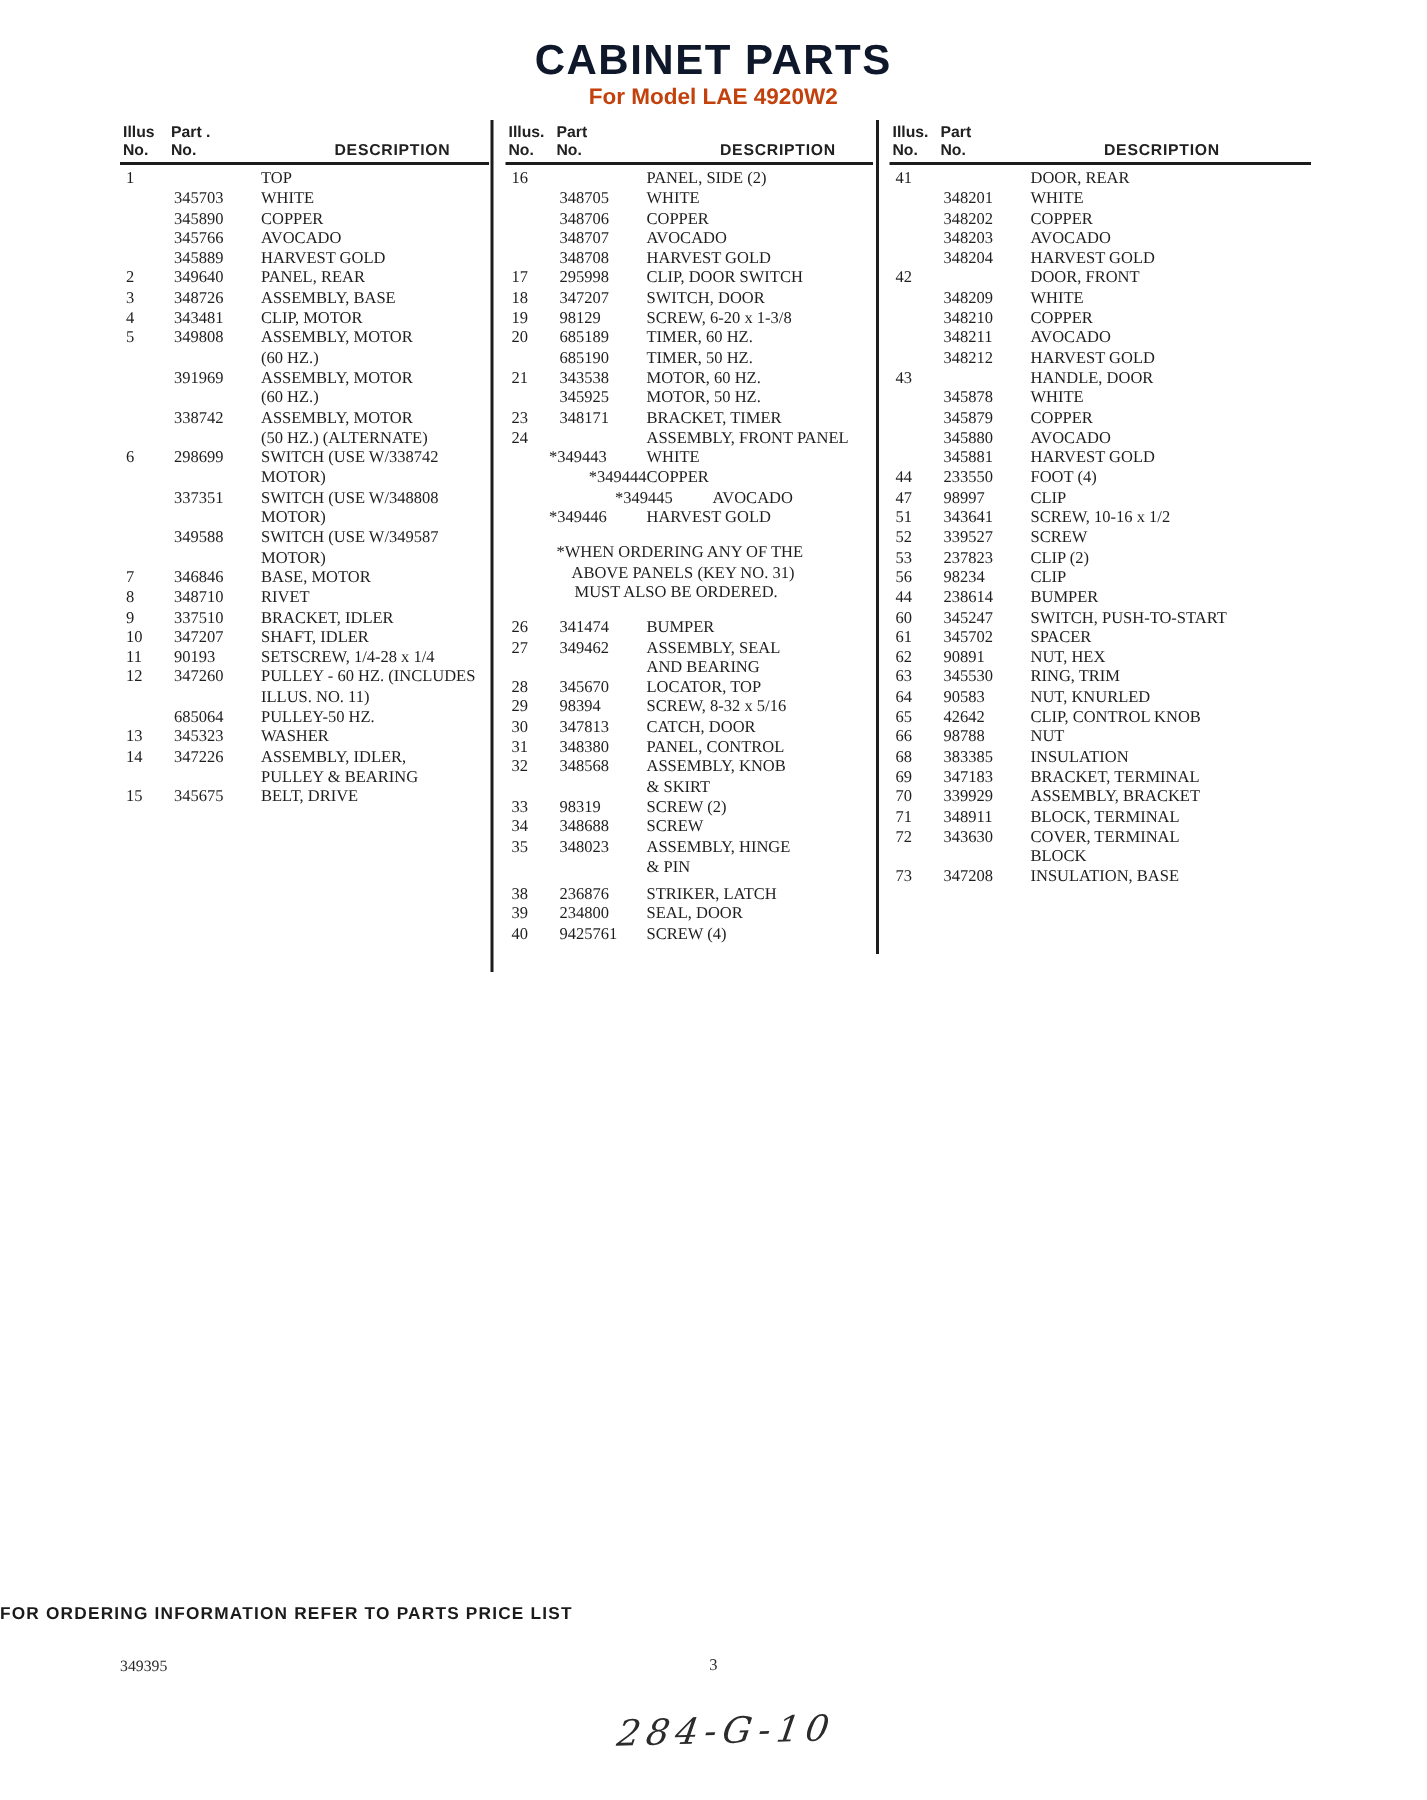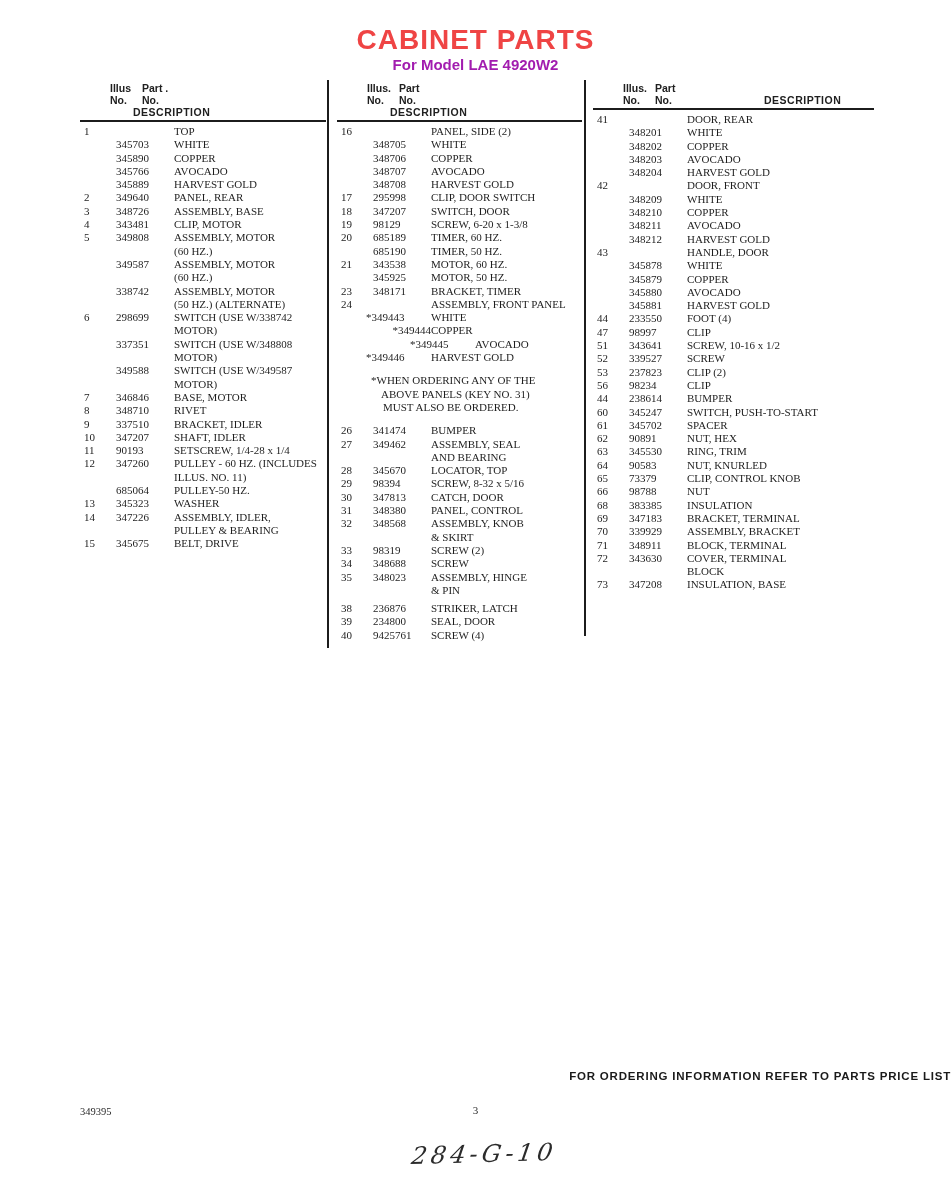"CABINET PARTS" .page-title { color: #ef4444 -> #0f172a }
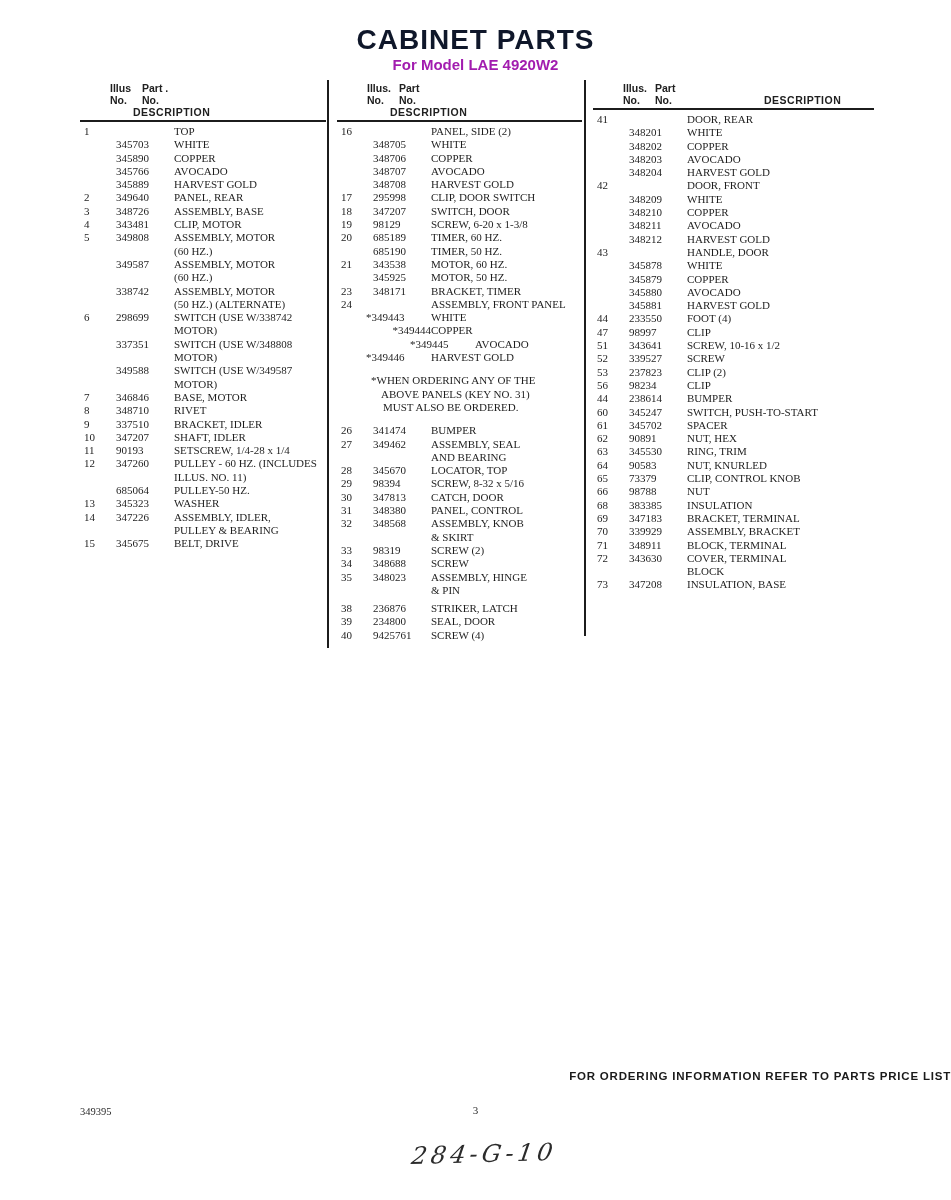"For Model LAE 4920W2" .page-subtitle { color: #a21caf -> #c2410c }
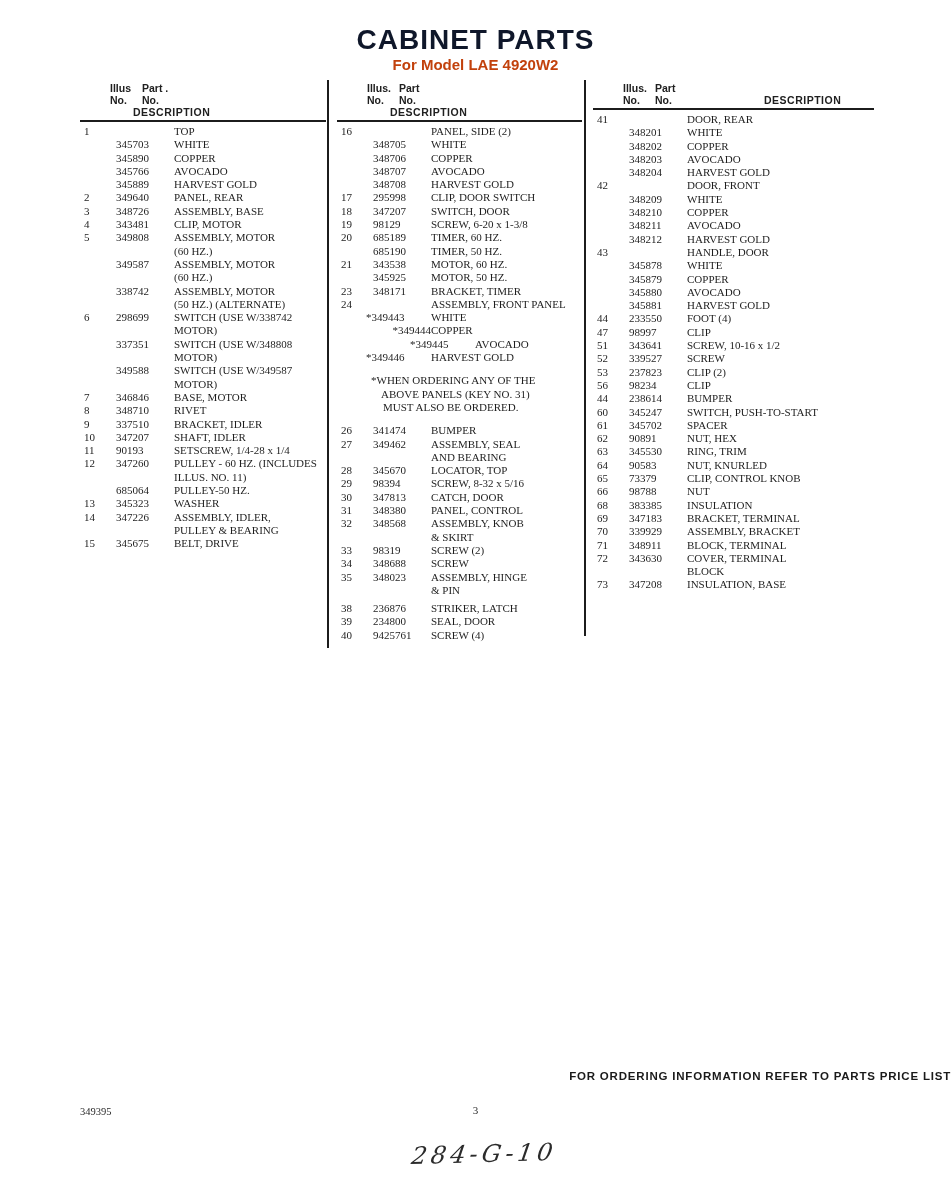"Illus" .chead .hn { margin-left: 28px -> none }
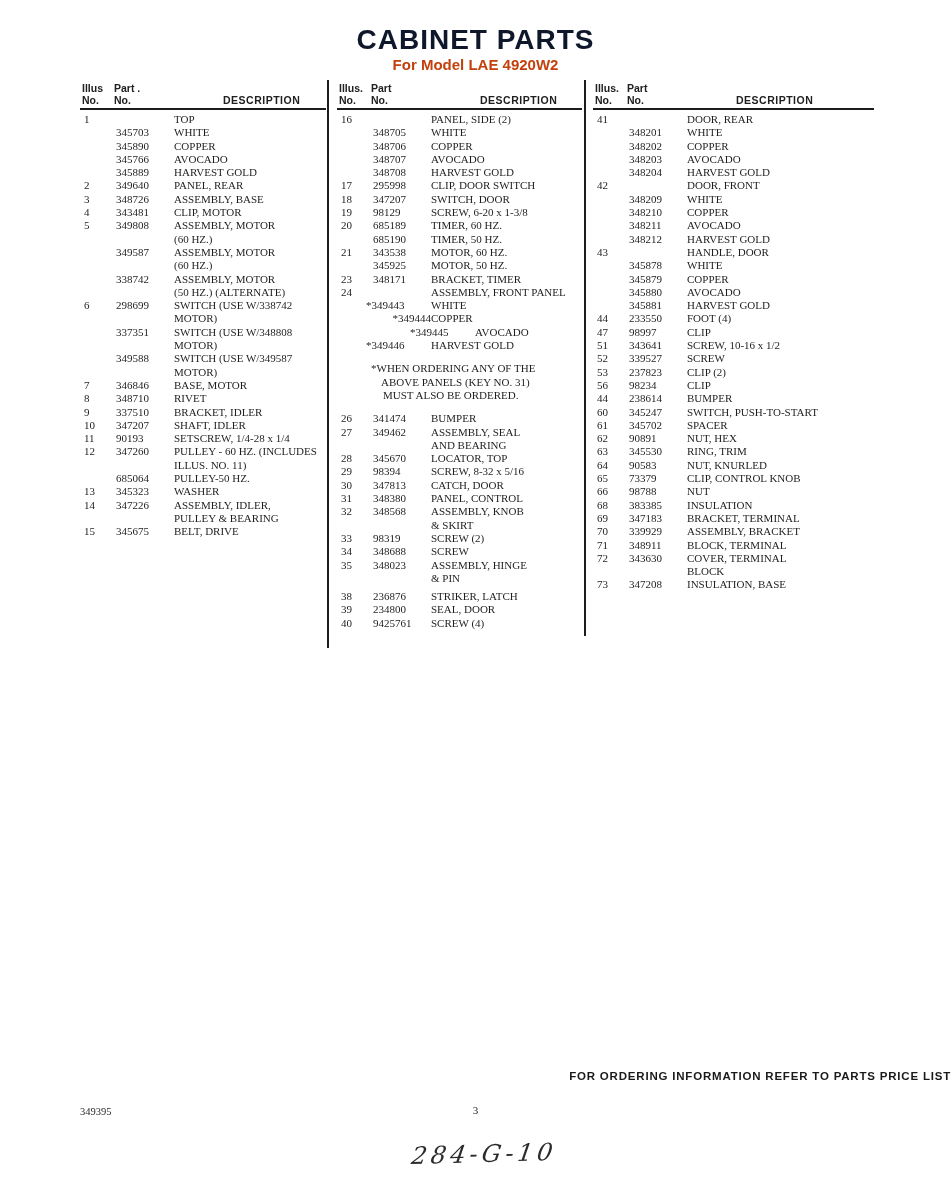"349587" span.c1 { text: 349587 -> 391969 }
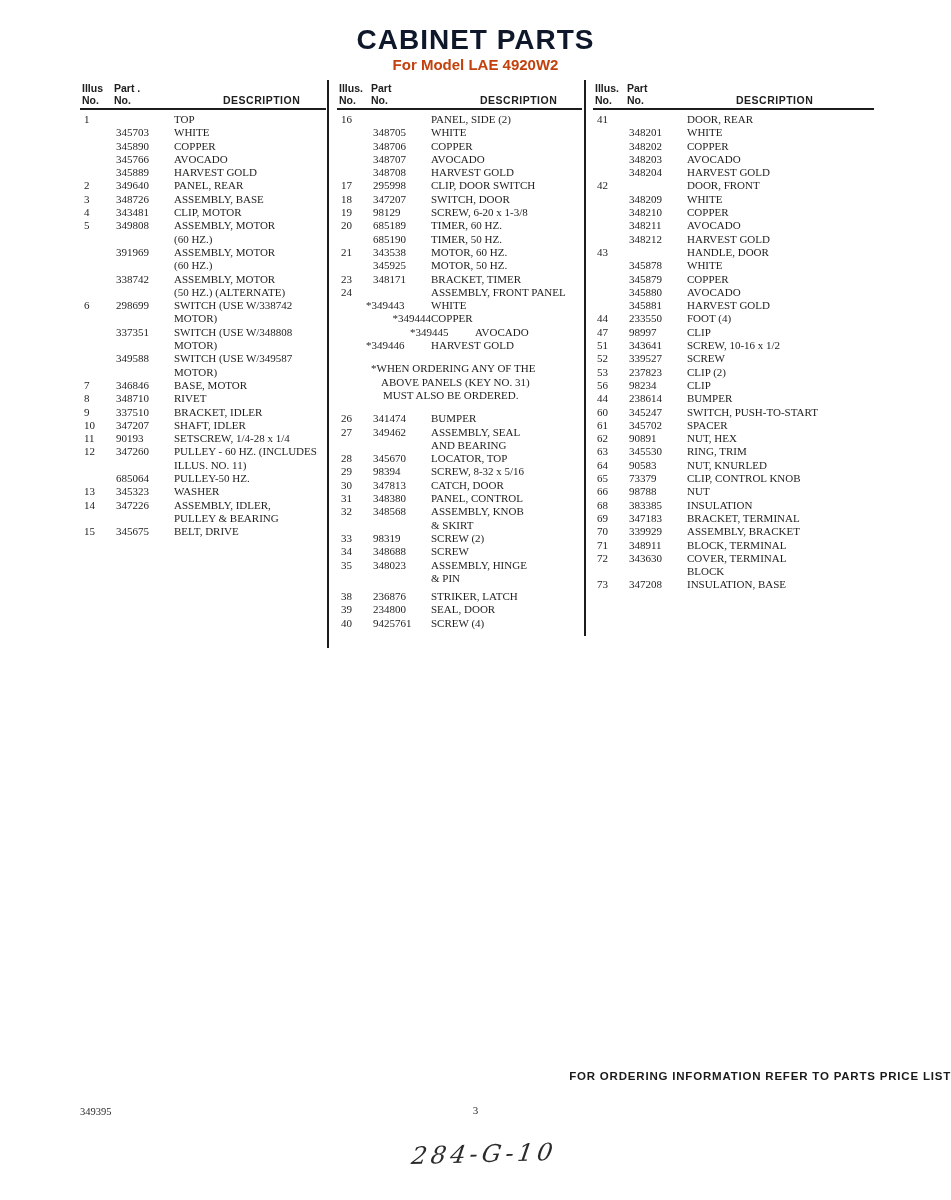"73379" span.c1 { text: 73379 -> 42642 }
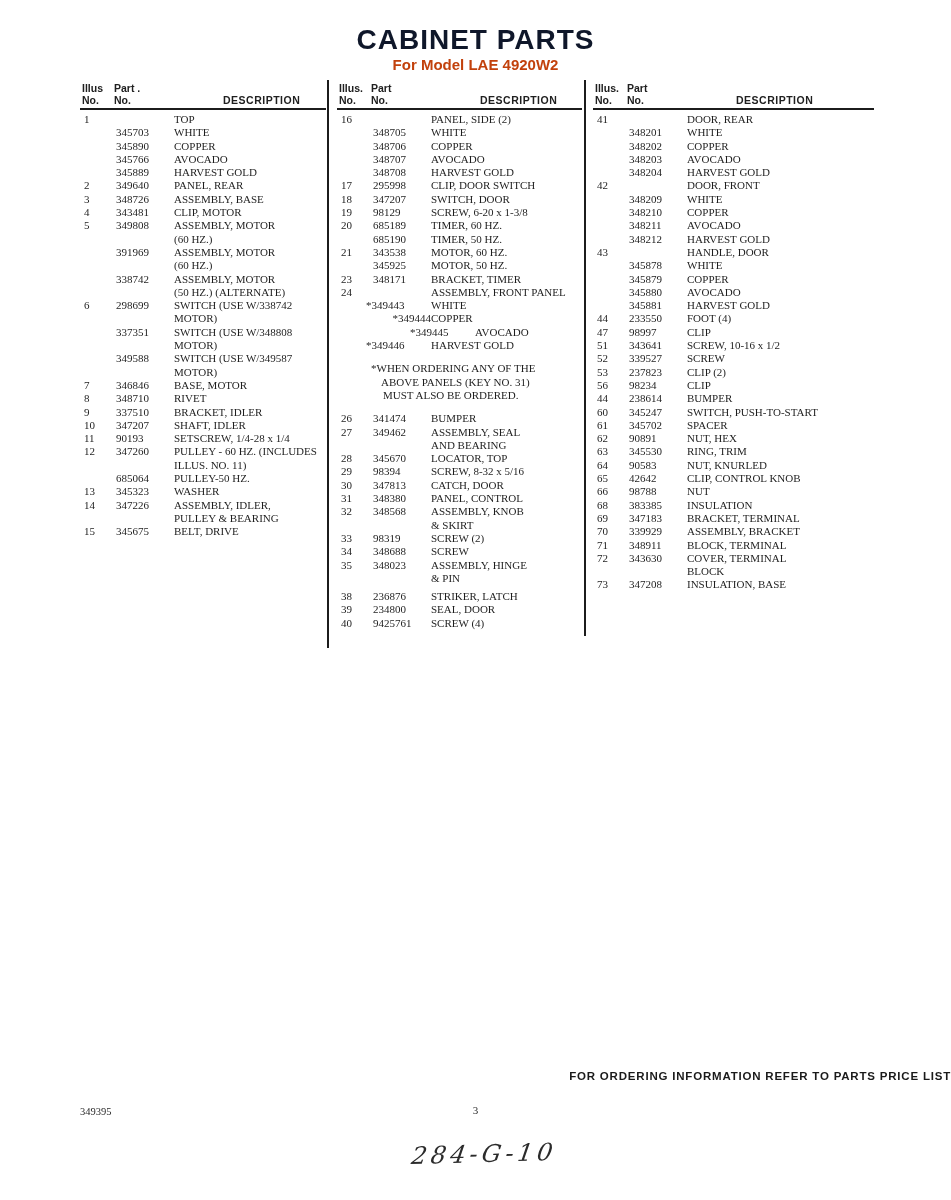"FOR ORDERING INFORMATION REFER TO" .footer-note { text-align: right -> left }
